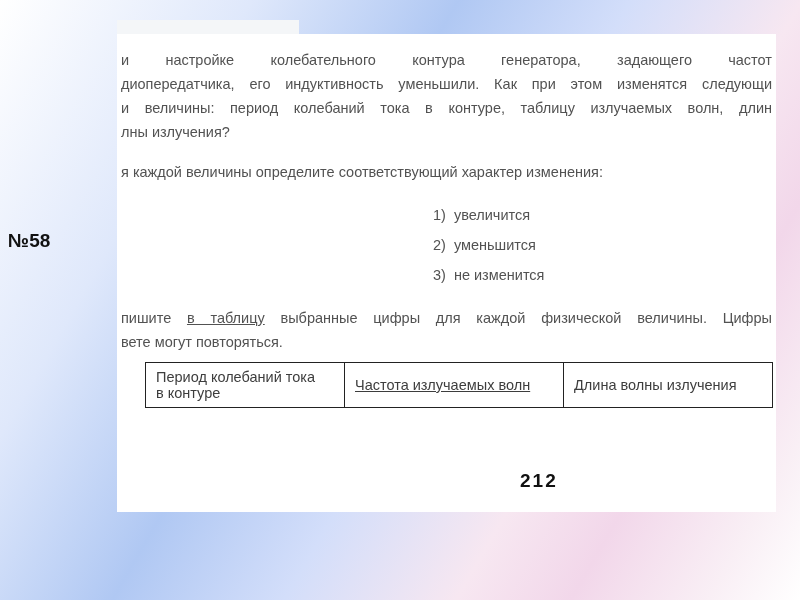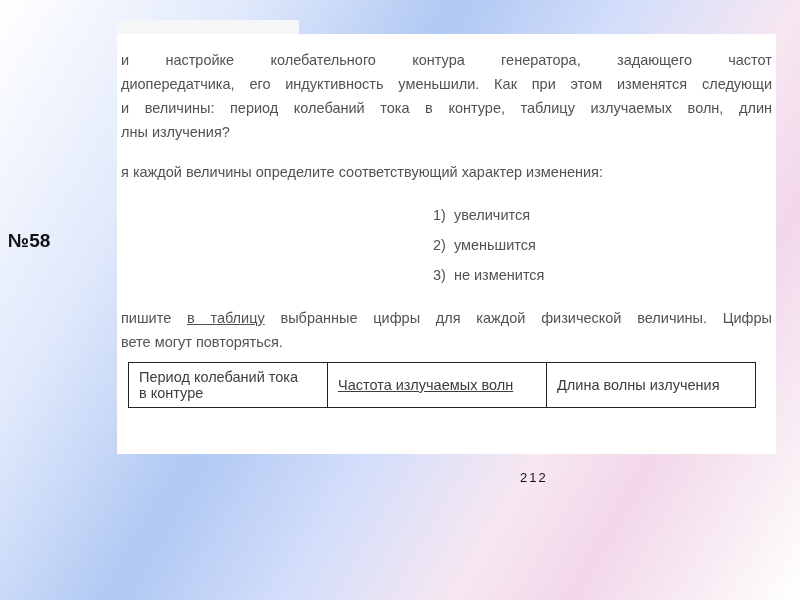"и настройке колебательного контура" .content-card { height: 420px -> 478px }
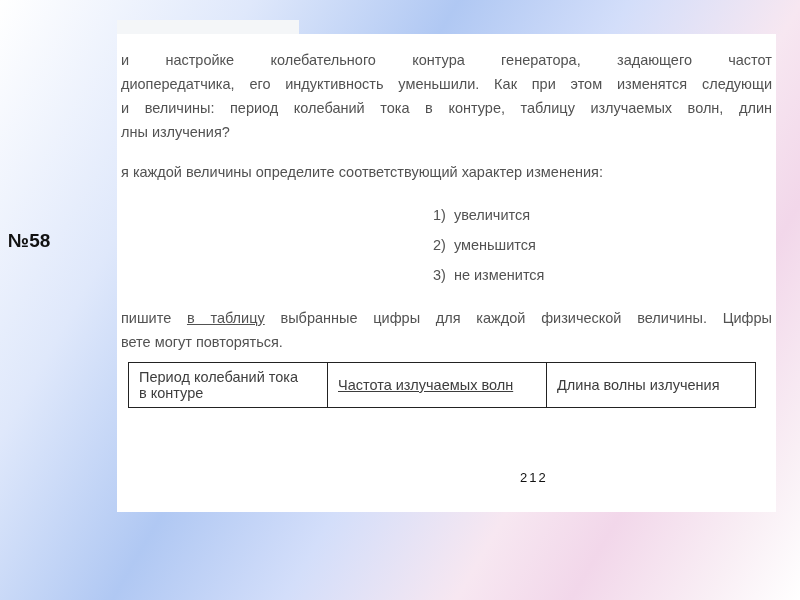"Период колебаний тока" .answer-table { margin-left: 11px -> 28px }
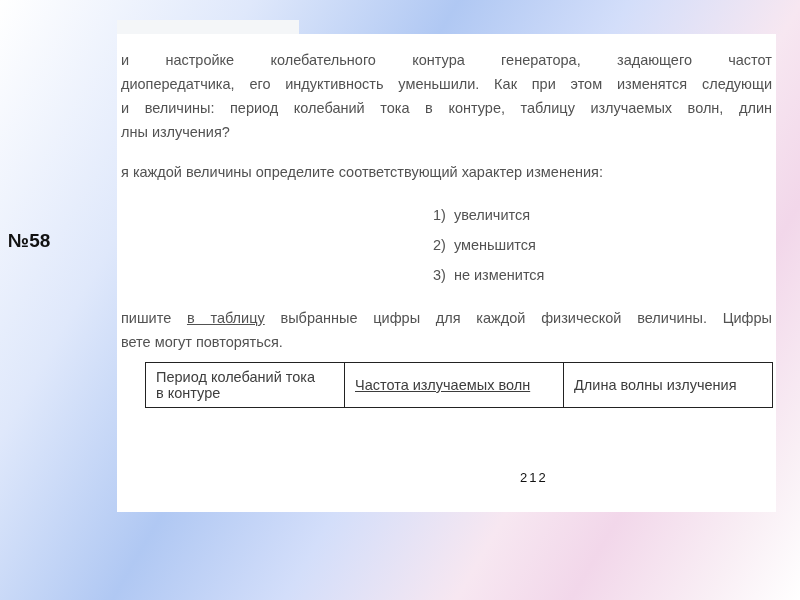"212" .answer-label { font-size: 13px -> 19px; font-weight: 400 -> 700 }
